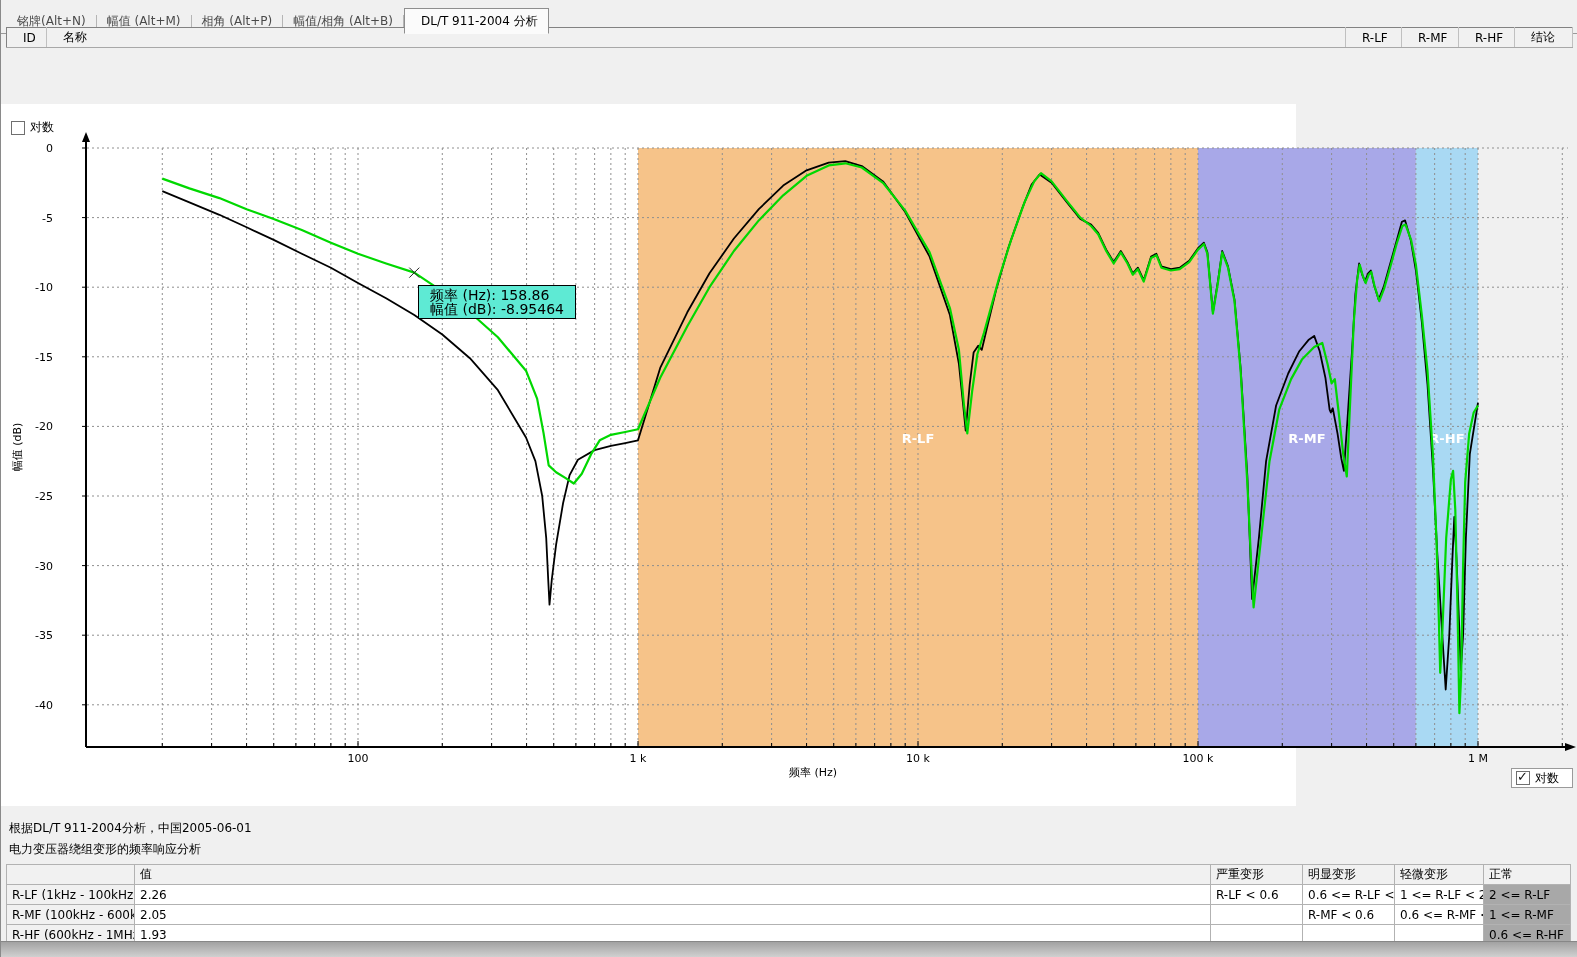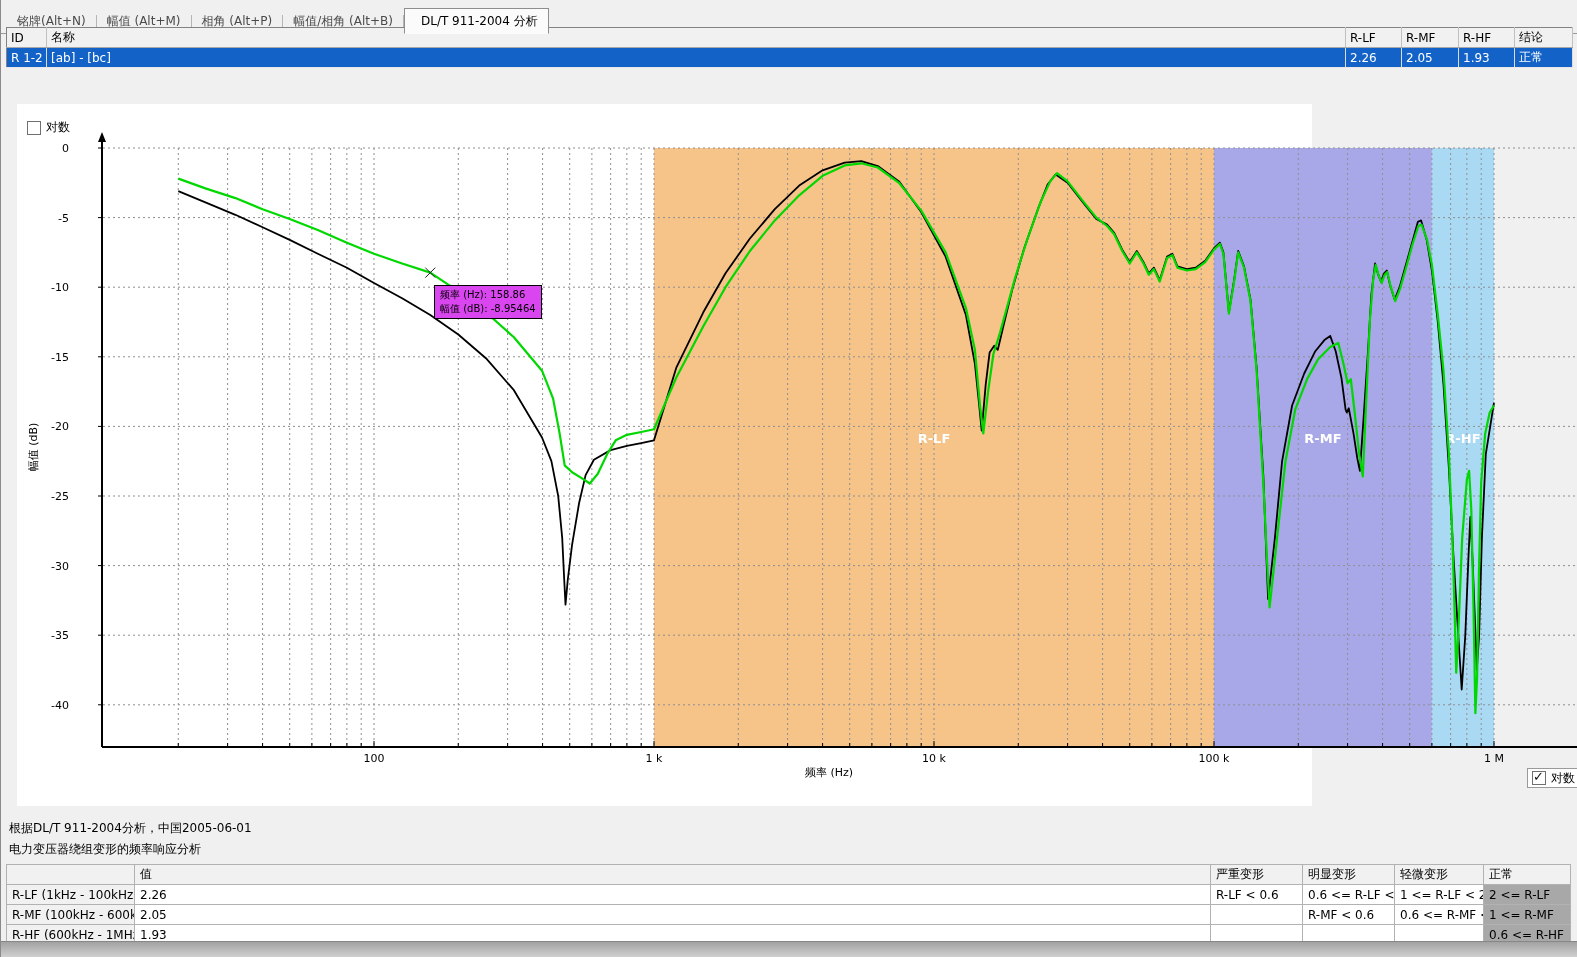"ID" #results-table-wrap th { padding: 1px 4px -> 1px 16px }
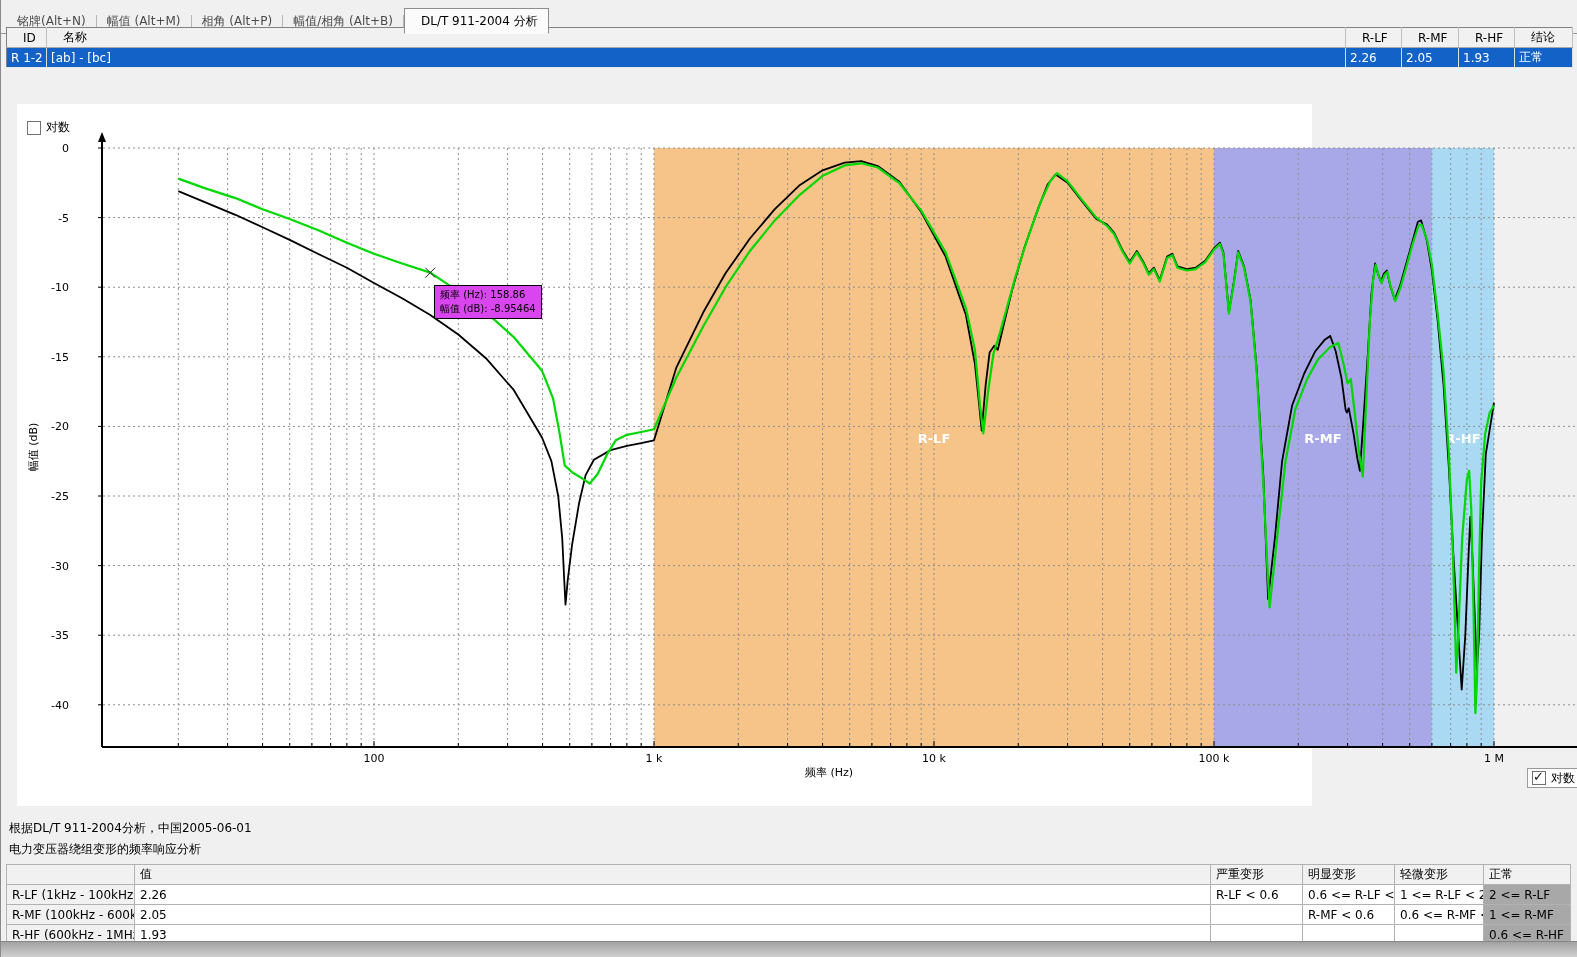"R 1-2" tr.selected { html: <tr> <td>R 1-2</td> <td>[ab] - [bc]</td> <td>2.26</td> <td>2.05</td> <td>1.93</td> <td>正常</td> </tr> -> none }
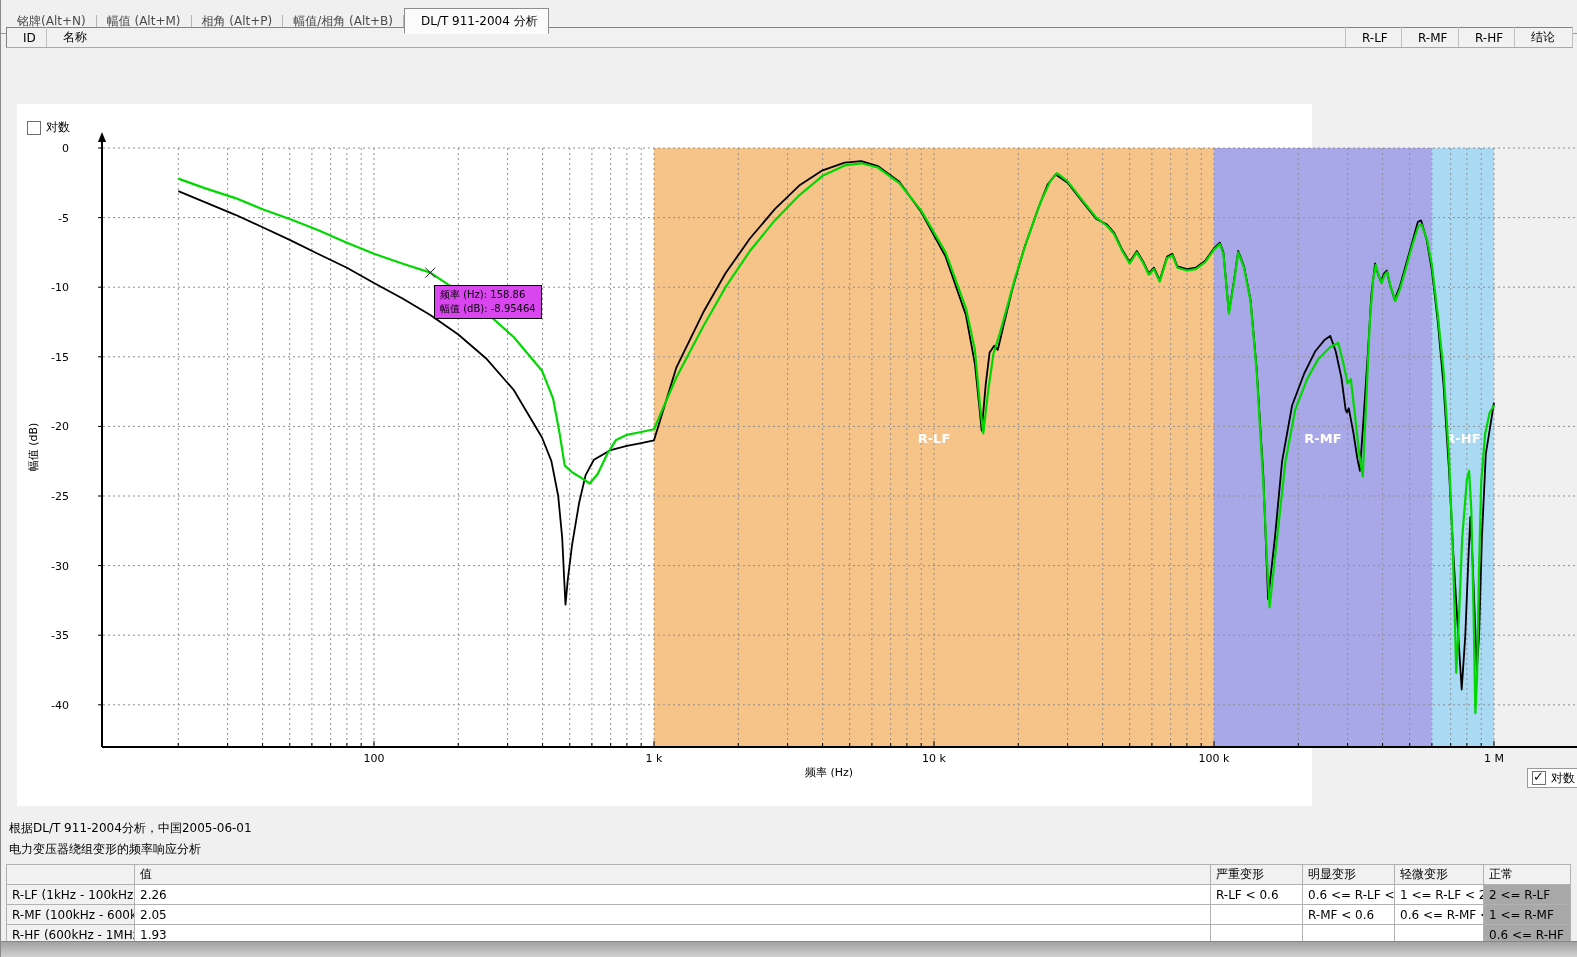"对数" #chart-panel { left: 16px -> 0 }
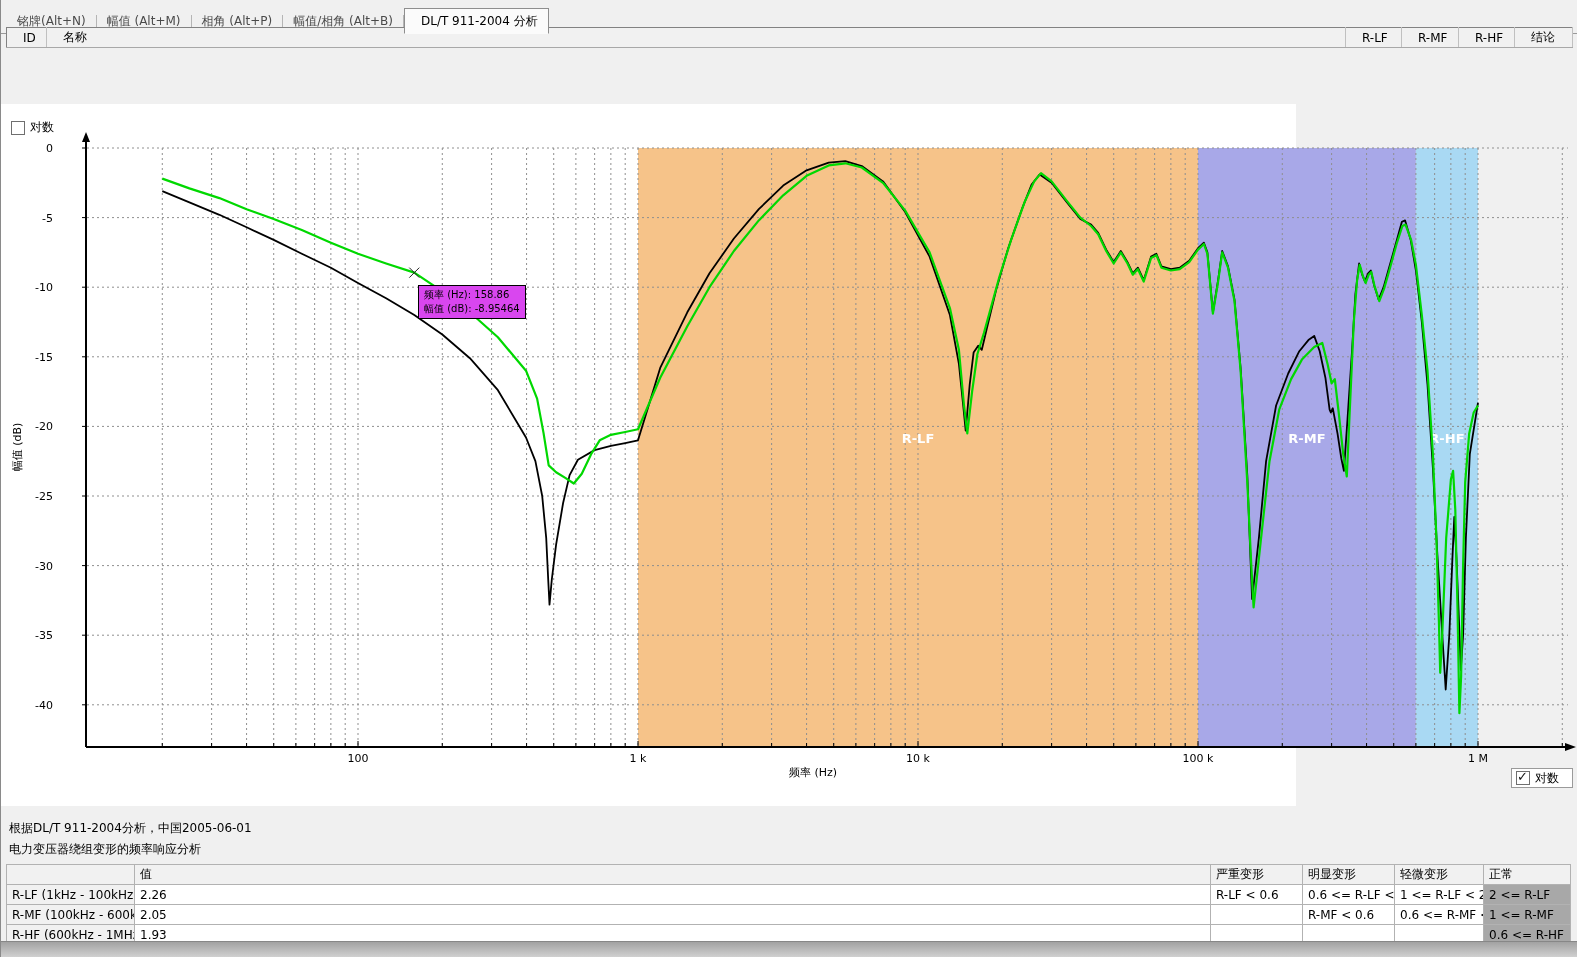"频率 (Hz): 158.86" #tooltip { background: #d946ef -> #5eead4; font-size: 10px -> 14px; padding: 2px 5px -> 2px 11px }
